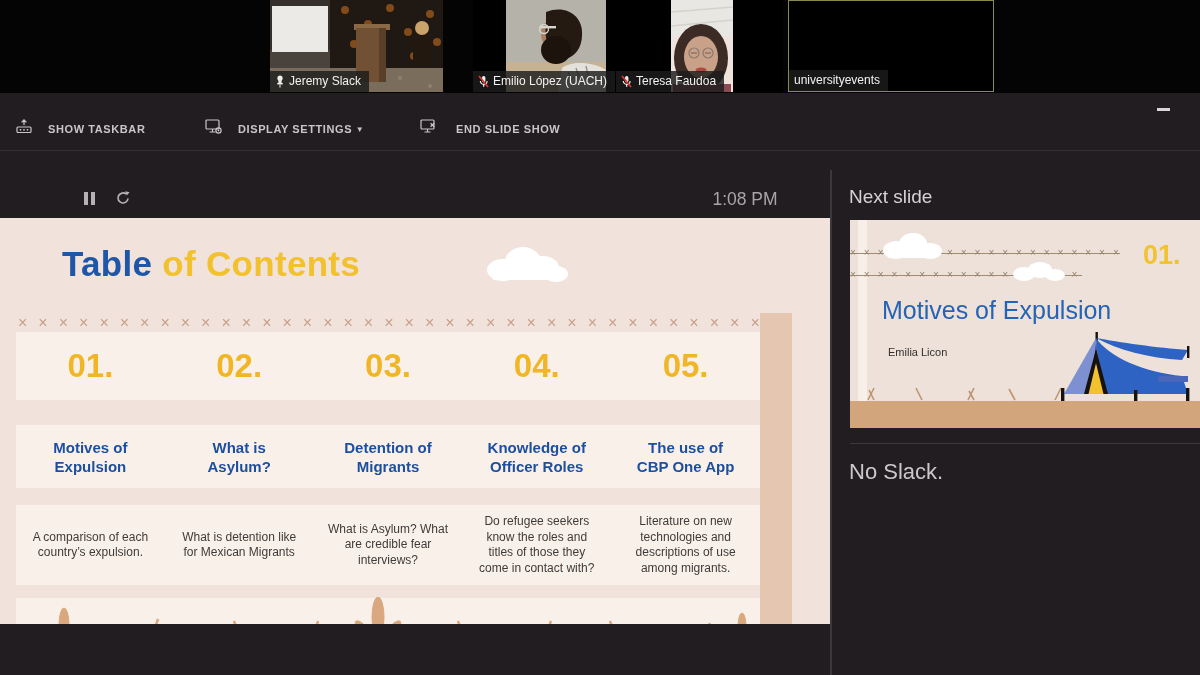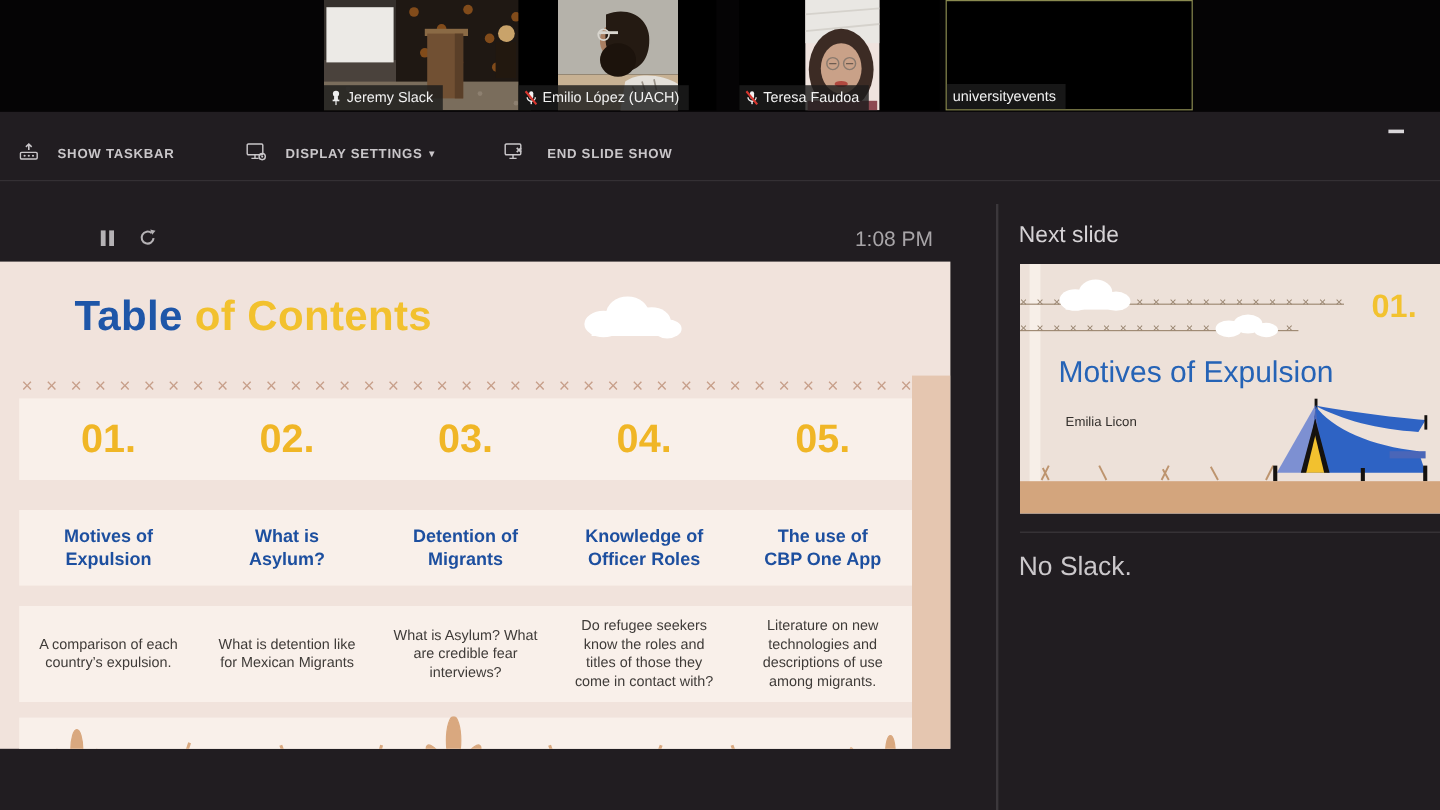"Emilio López (UACH)" div.abs { left: 432px -> 473px }
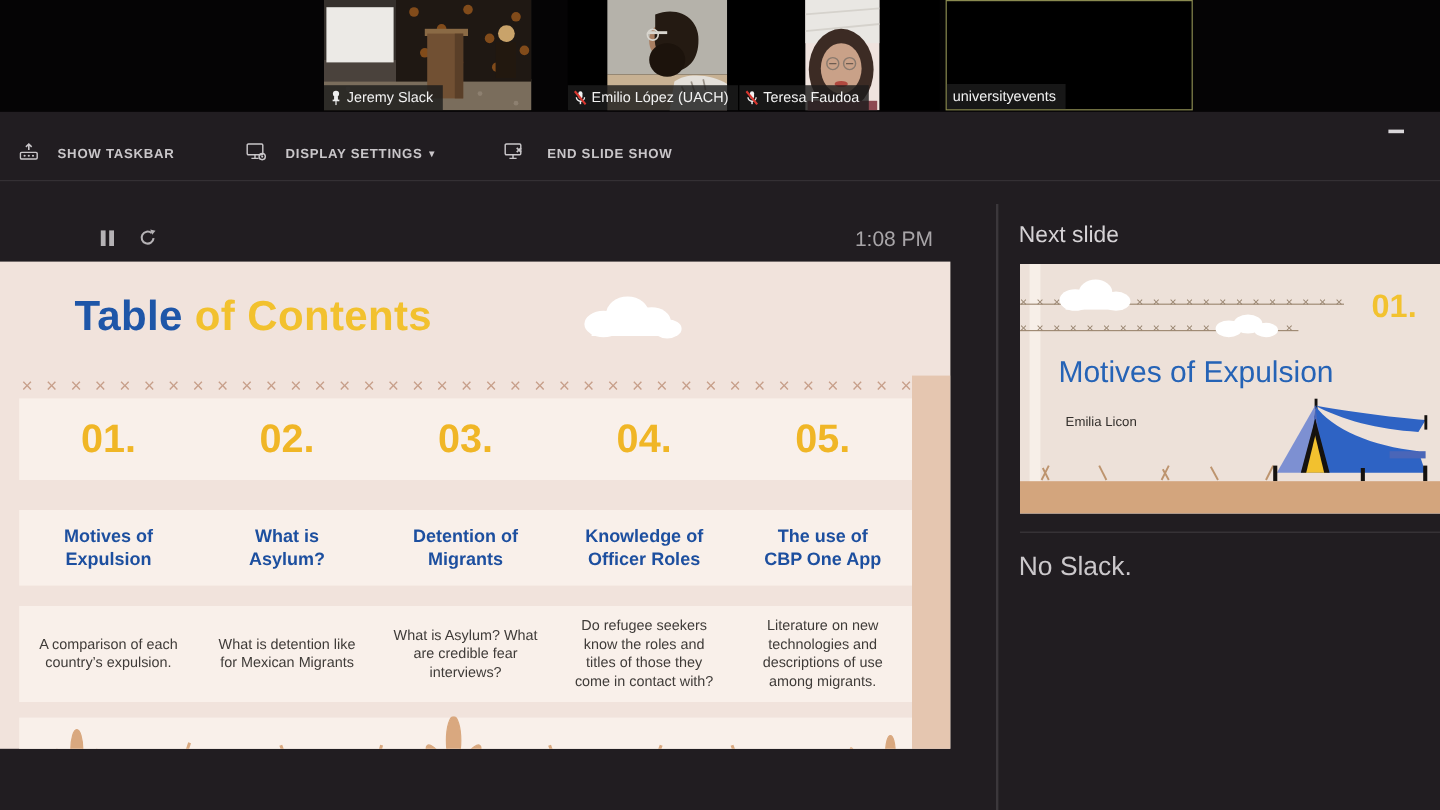"Table of Contents" .slide { padding-left: none -> 40px }
